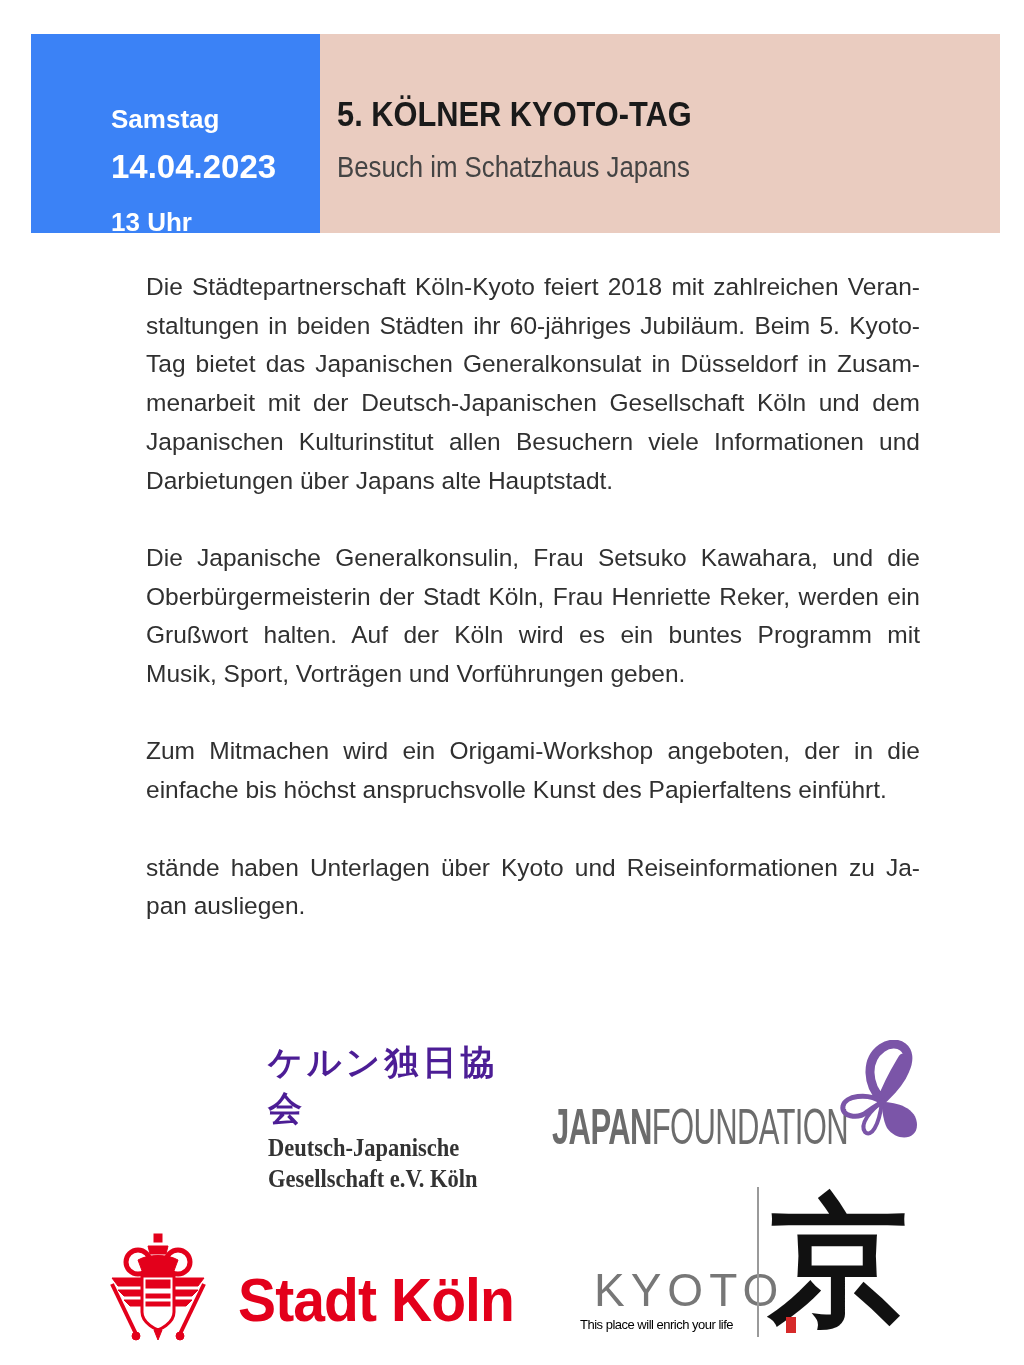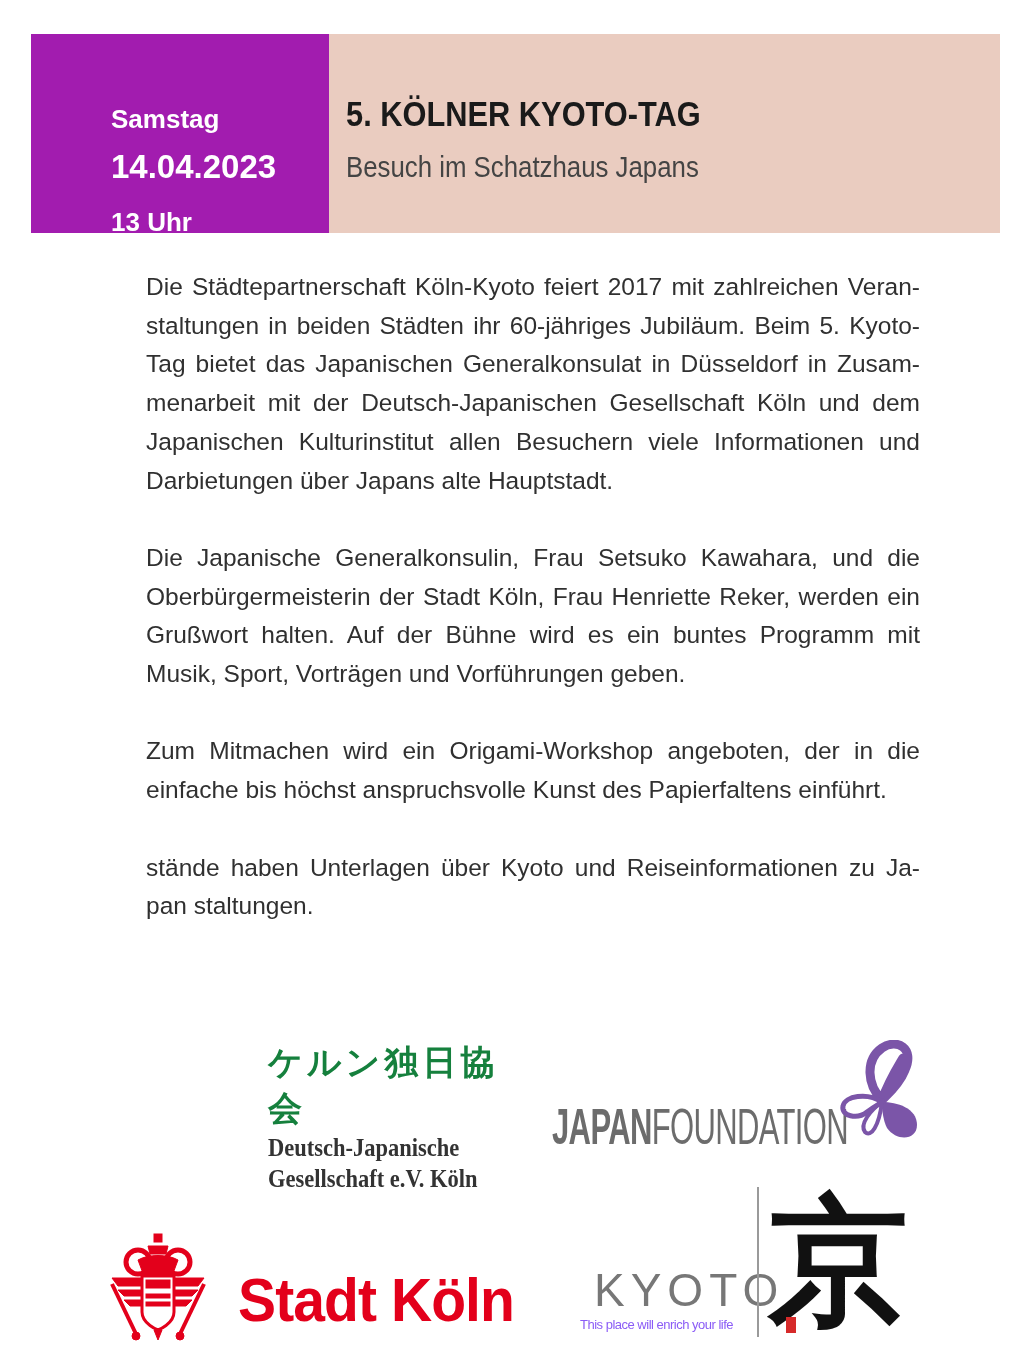"Samstag" .date-box { background: #a21caf -> #3b82f6; padding-left: 9px -> none }
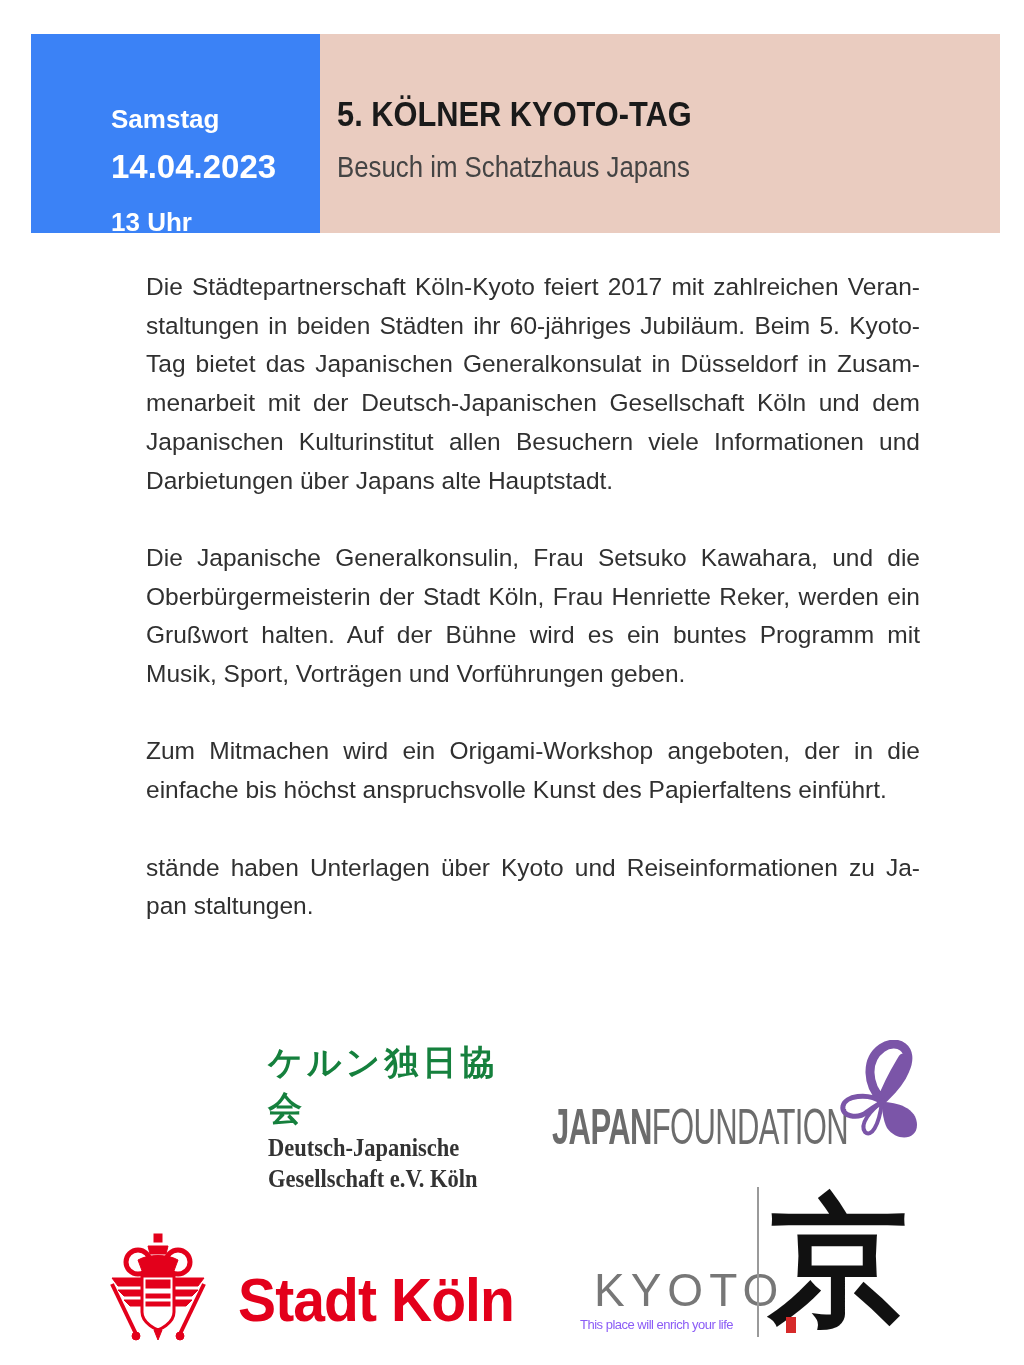"Die Städtepartnerschaft Köln-Kyoto" span.line { text: 2017 -> 2018 }
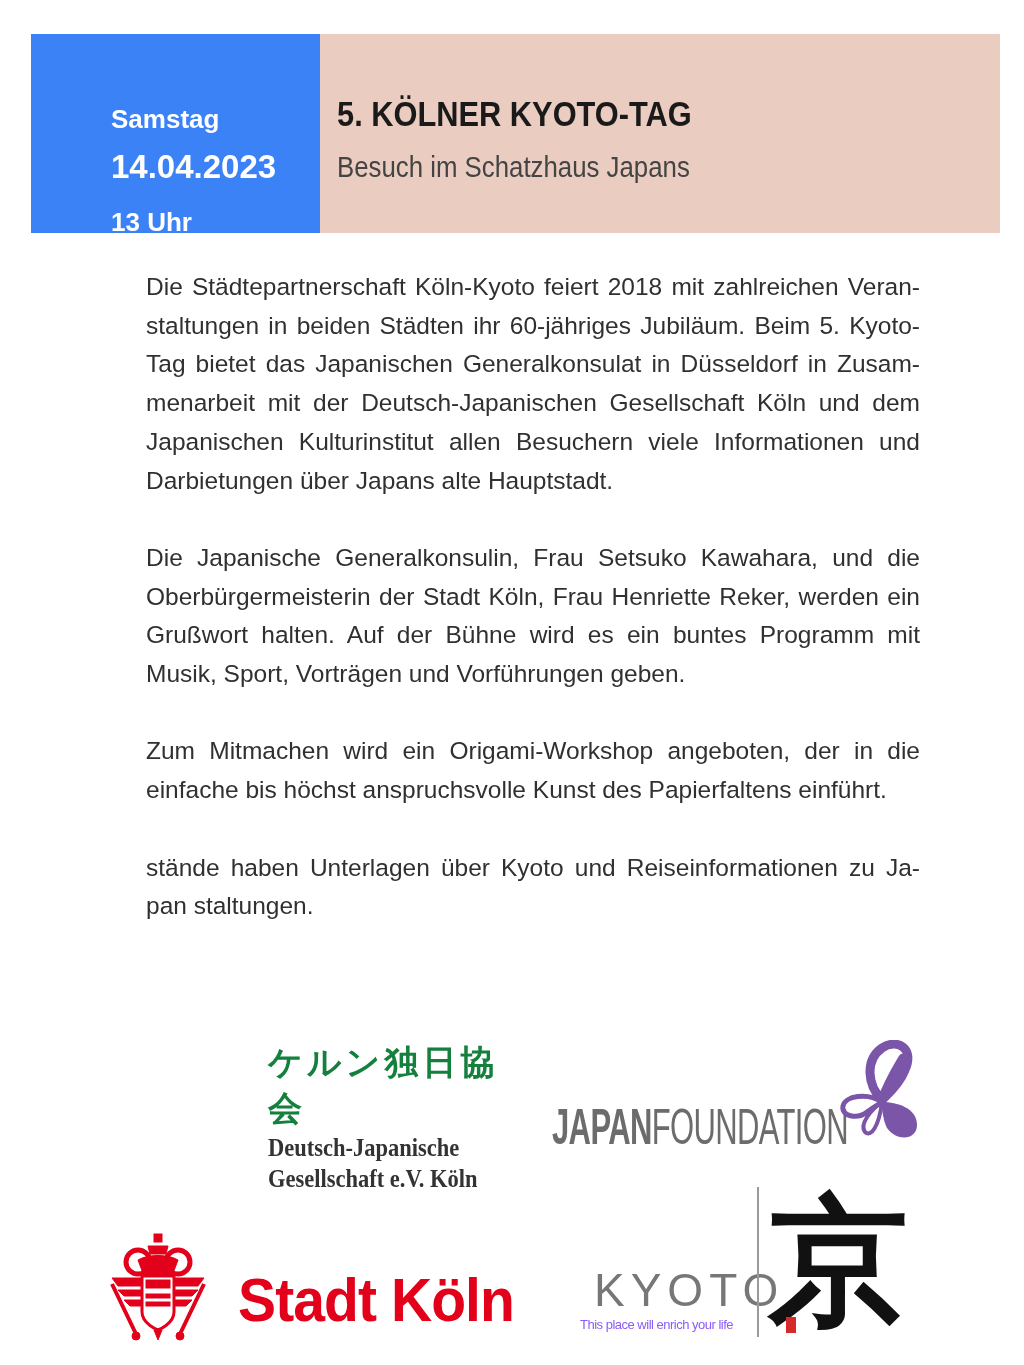"Grußwort halten. Auf der Bühne" span.line { text: Bühne -> Köln }
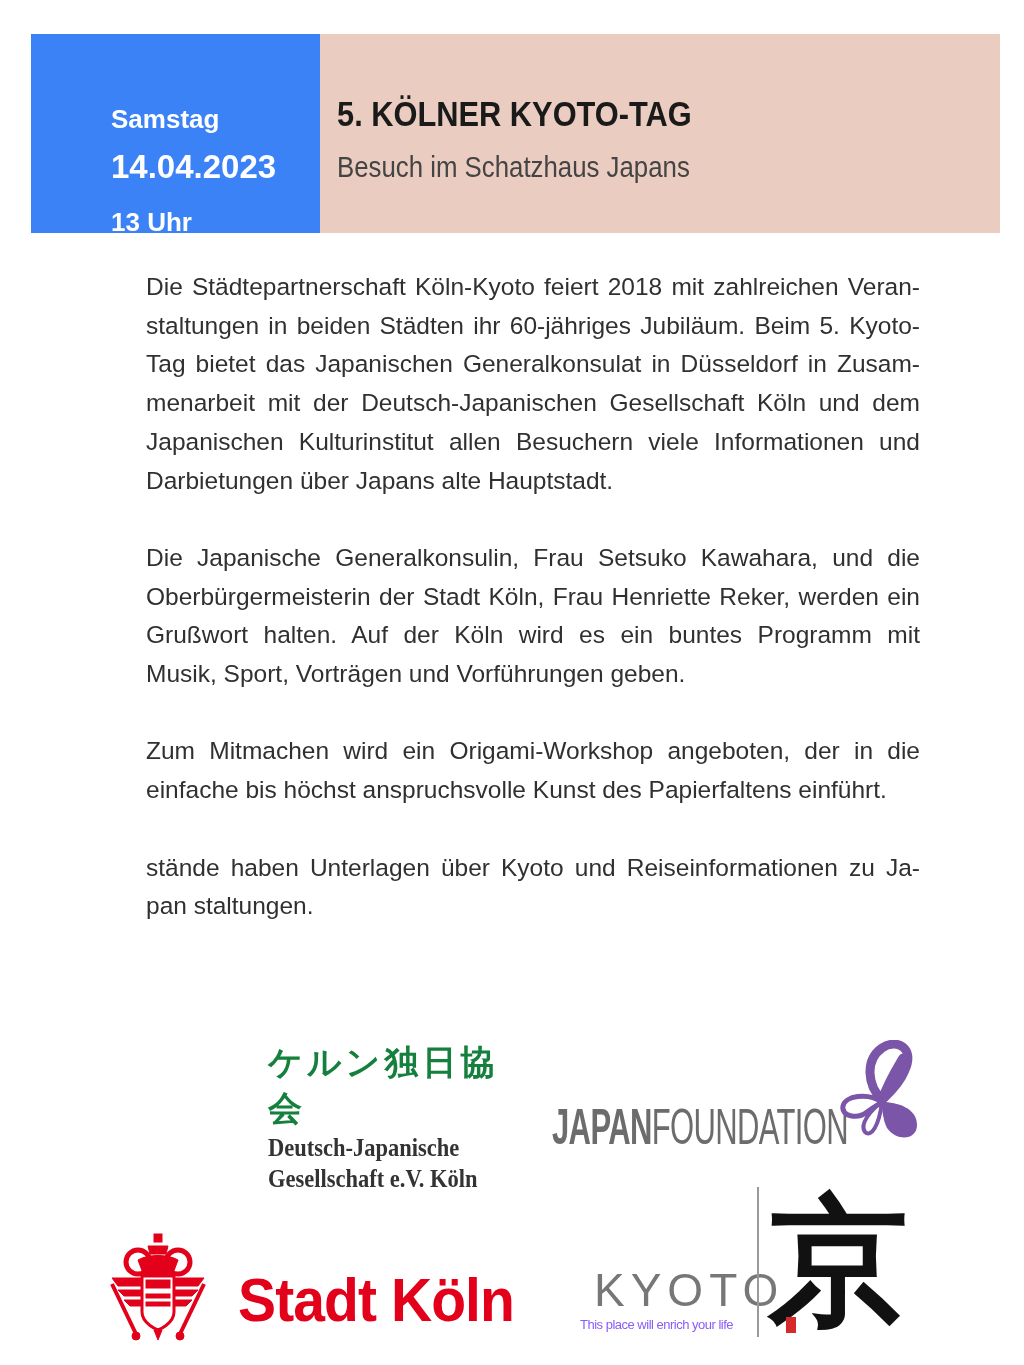"pan staltungen." span.line { text: staltungen -> ausliegen }
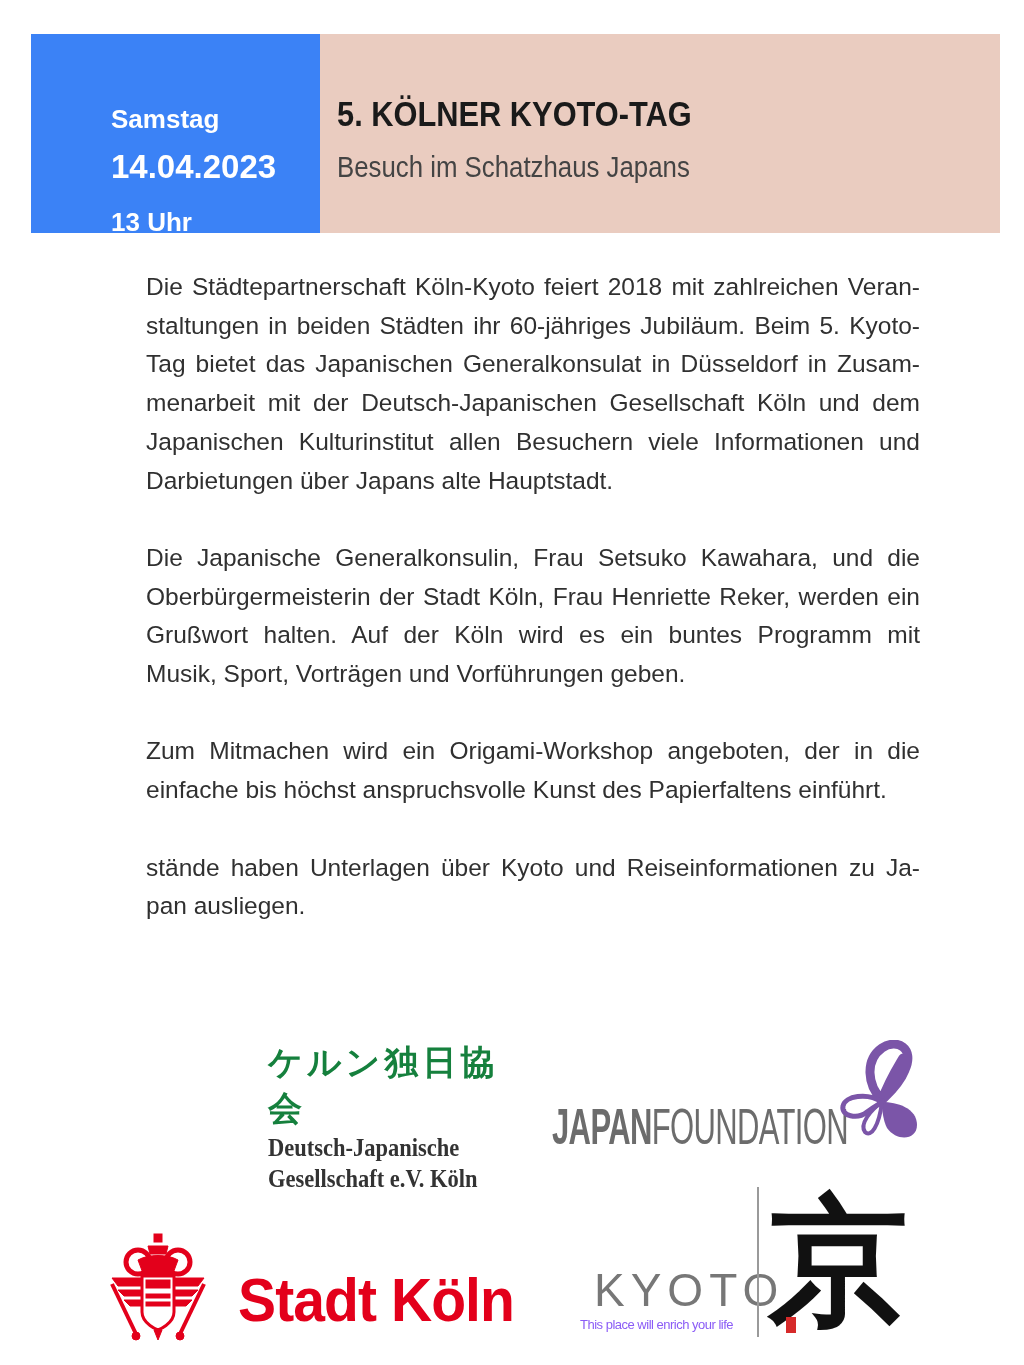"ケルン独日協会" .djg .kanji { color: #15803d -> #4c1d95 }
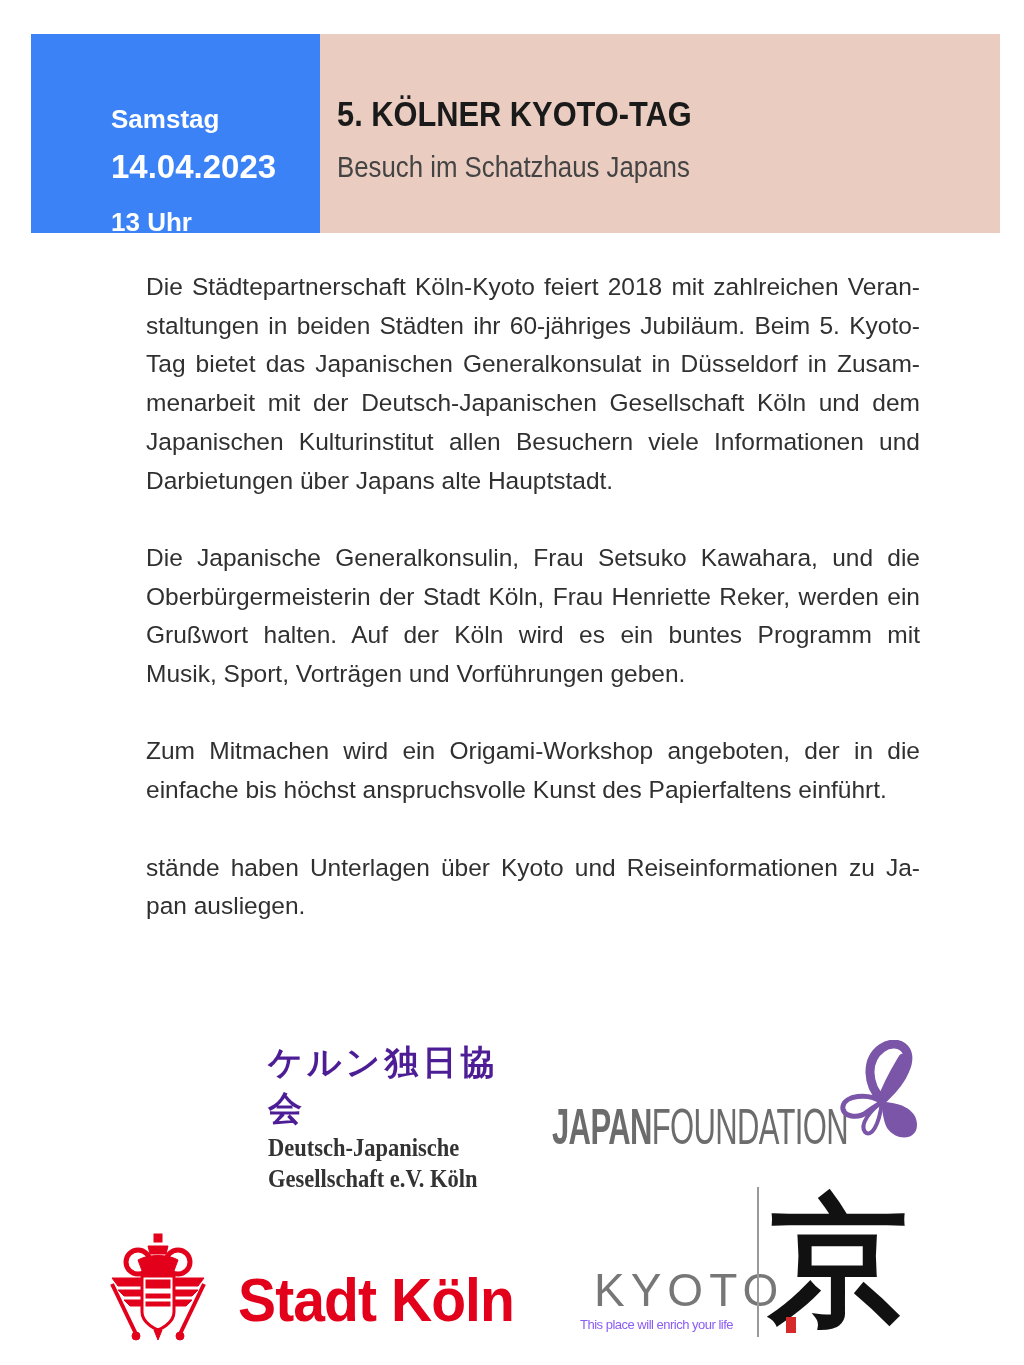"This place will enrich your" .kyoto .tag { color: #8b5cf6 -> #000000 }
